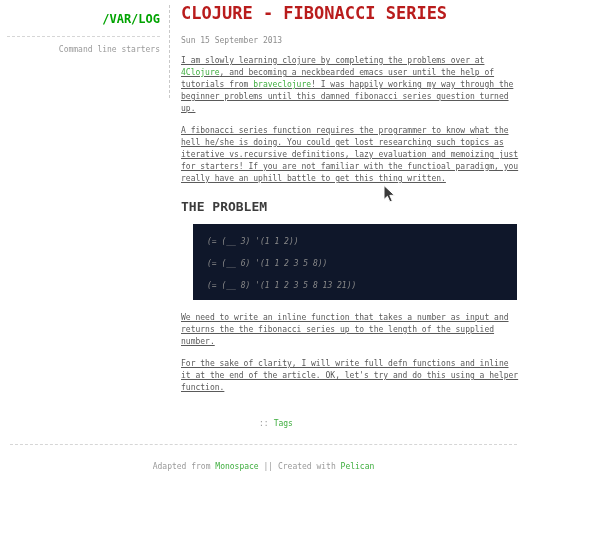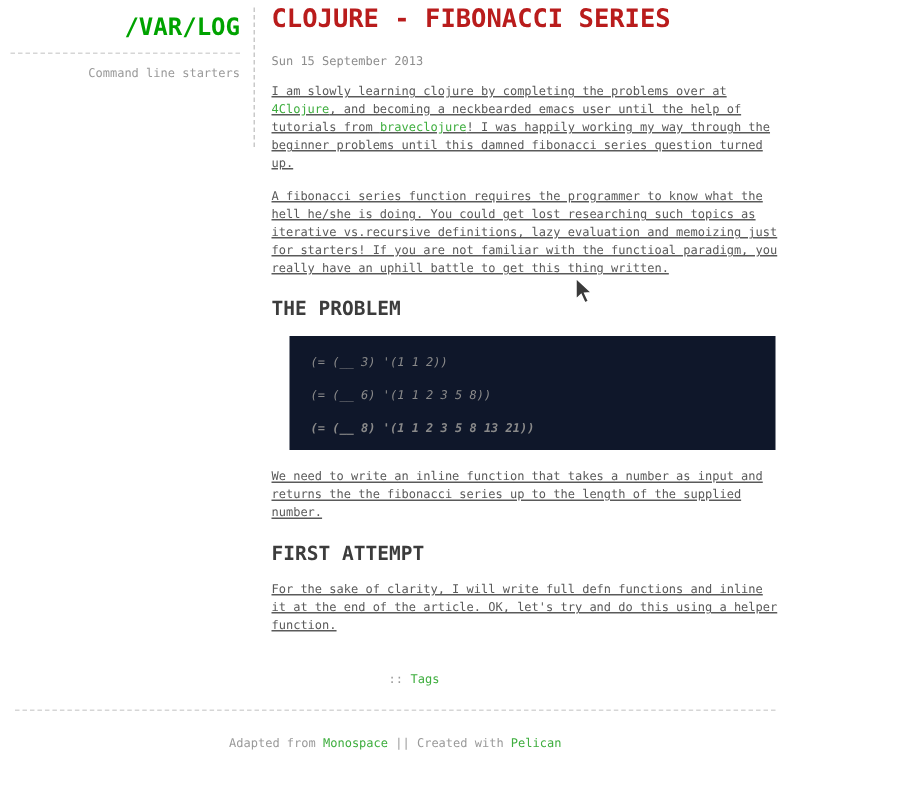"/VAR/LOG" .site-title { font-size: 16px -> 12px }
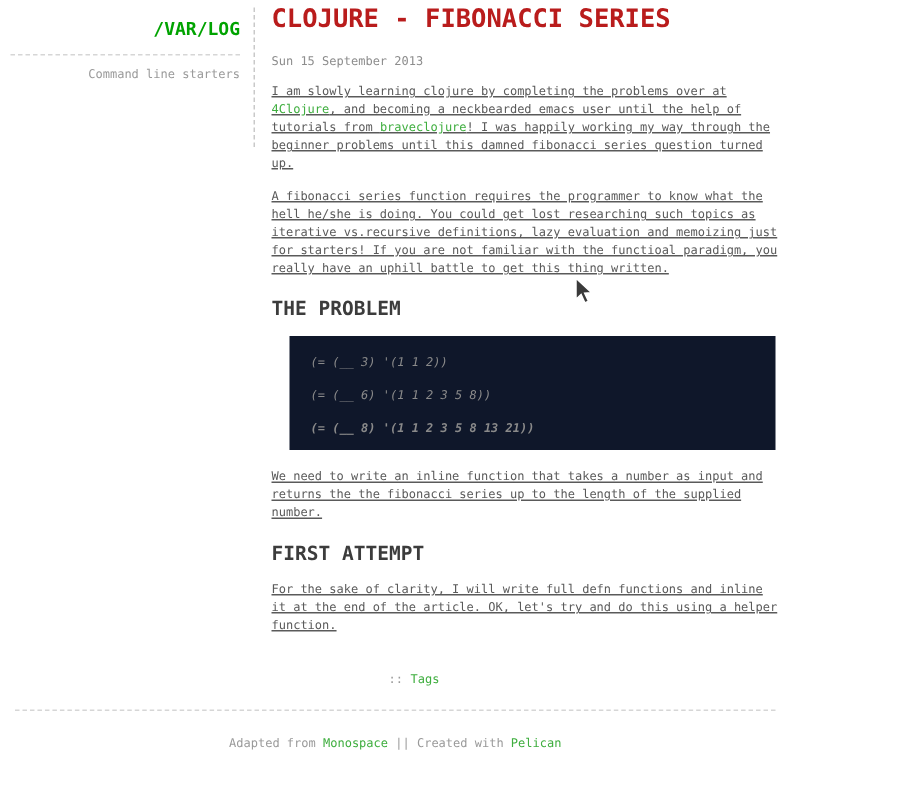"(= (__ 8) '(1 1" .codeline:last-child { font-weight: bold -> none }
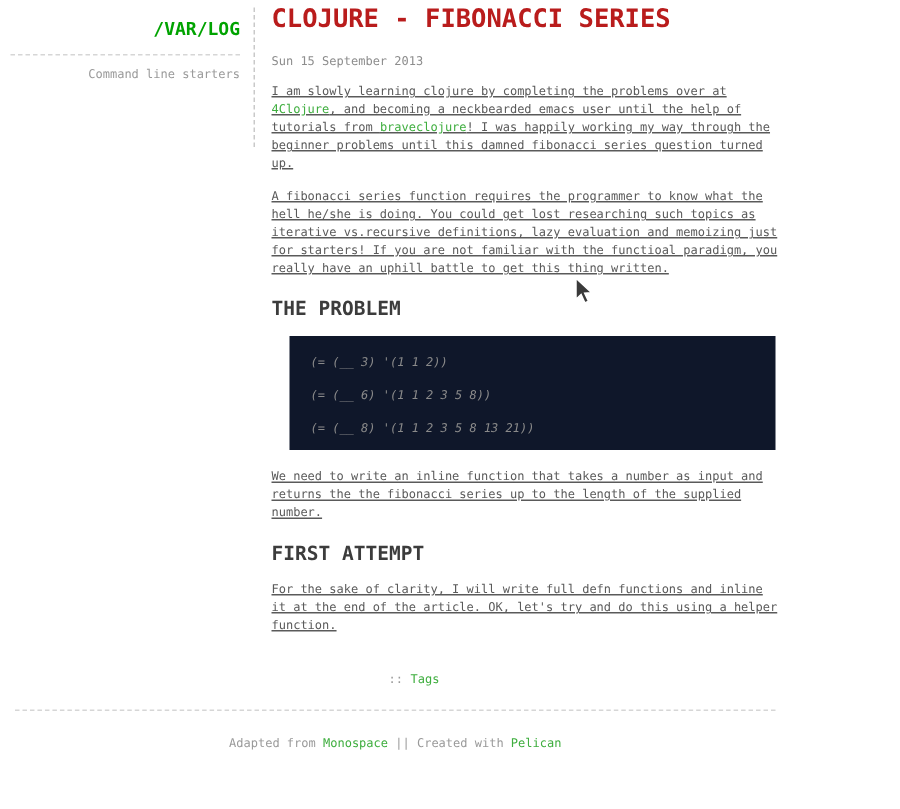"FIRST ATTEMPT" h2.section { html: <h2>FIRST ATTEMPT</h2> -> none }
